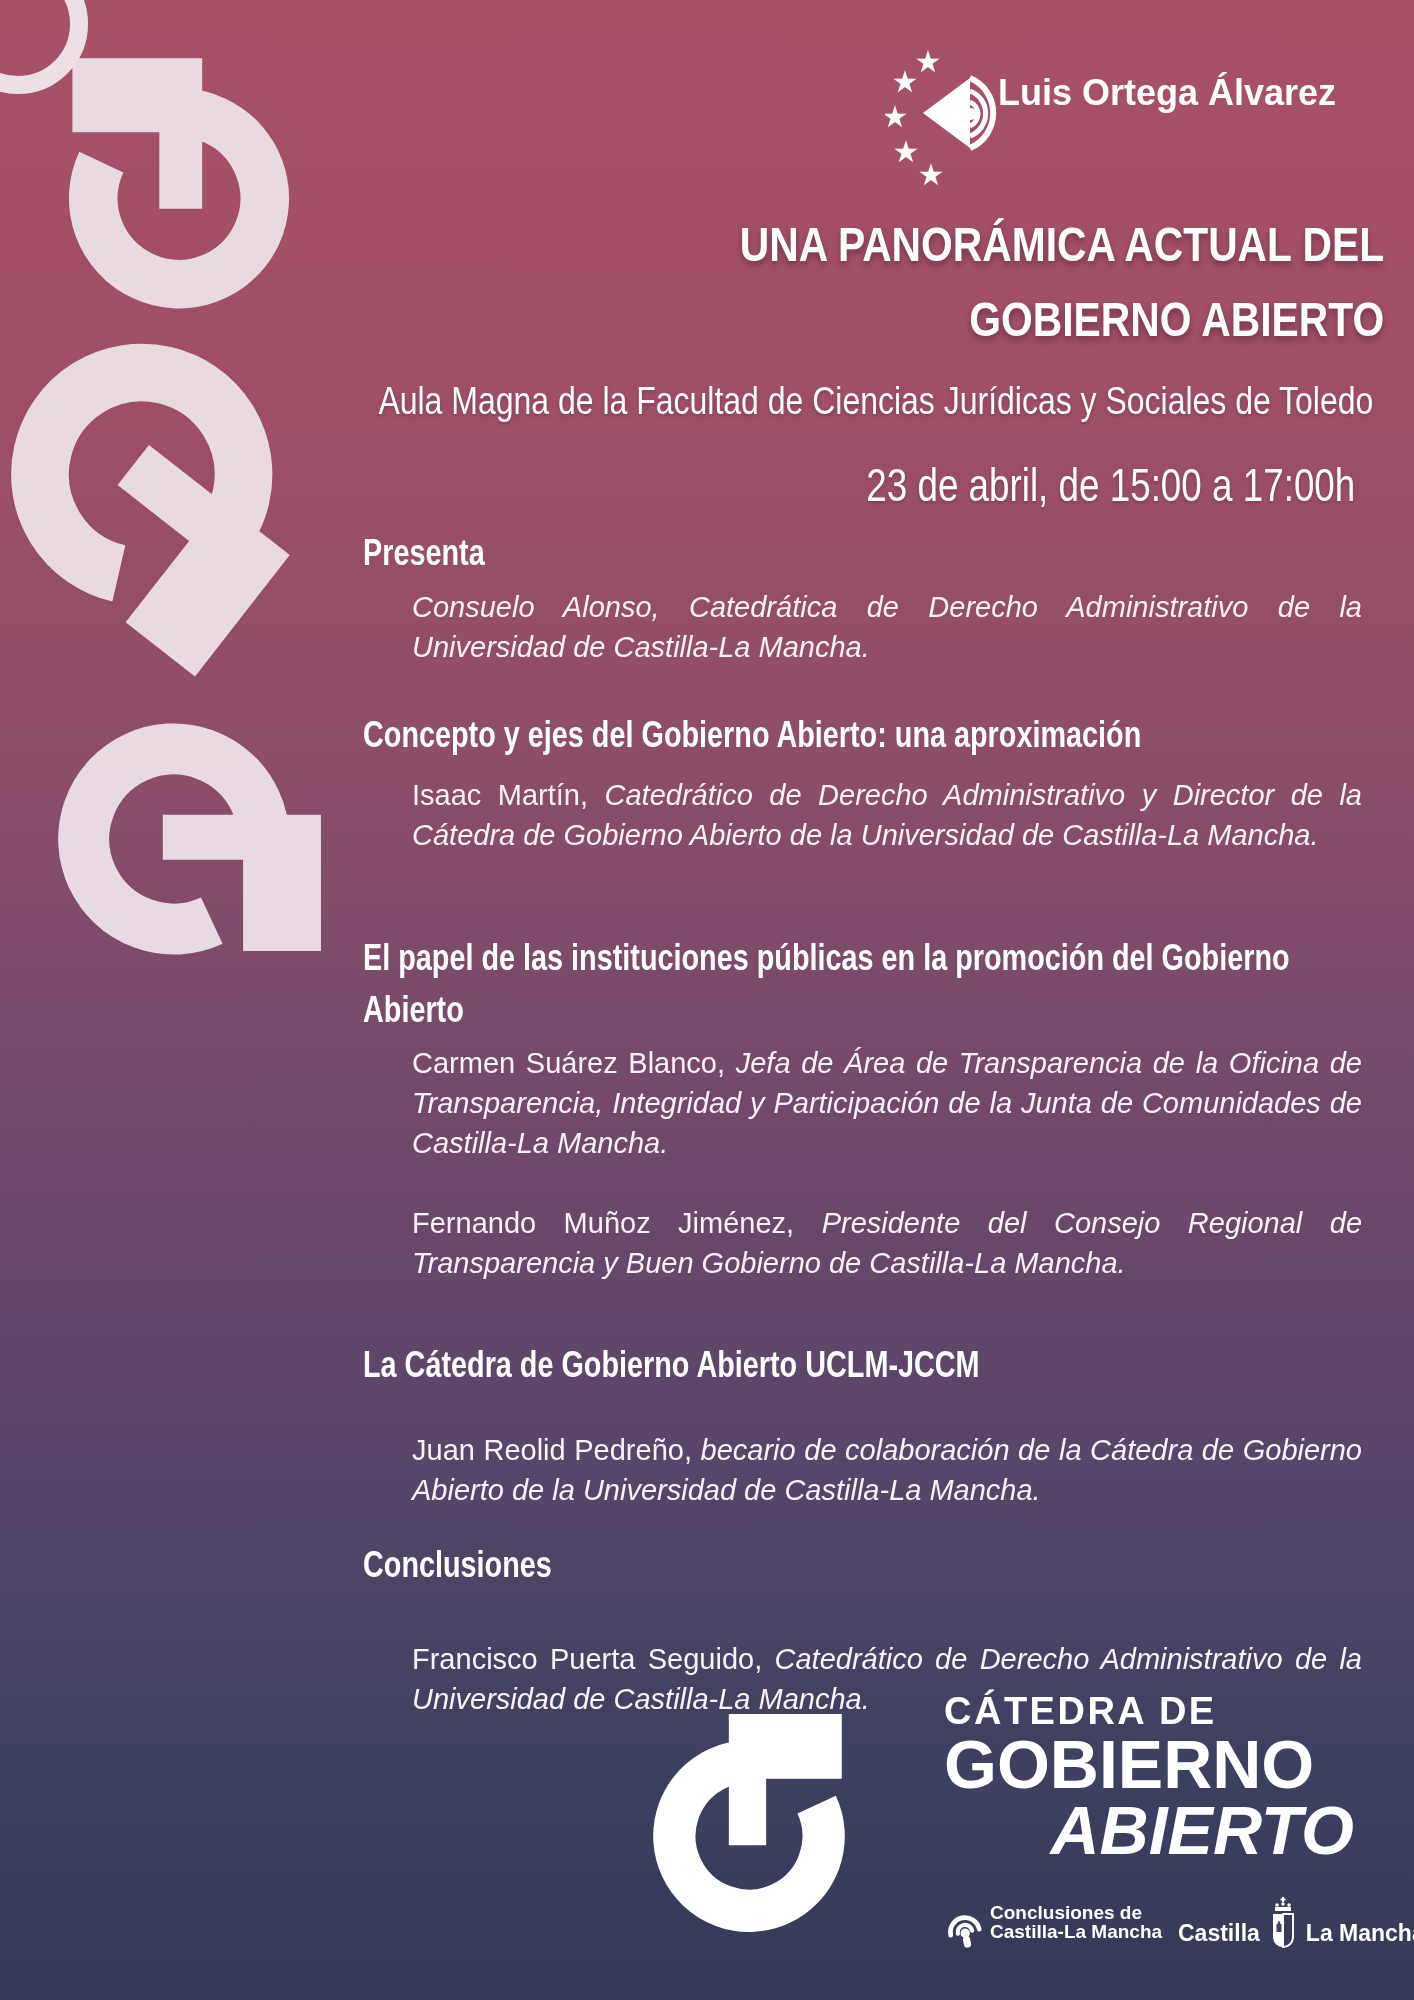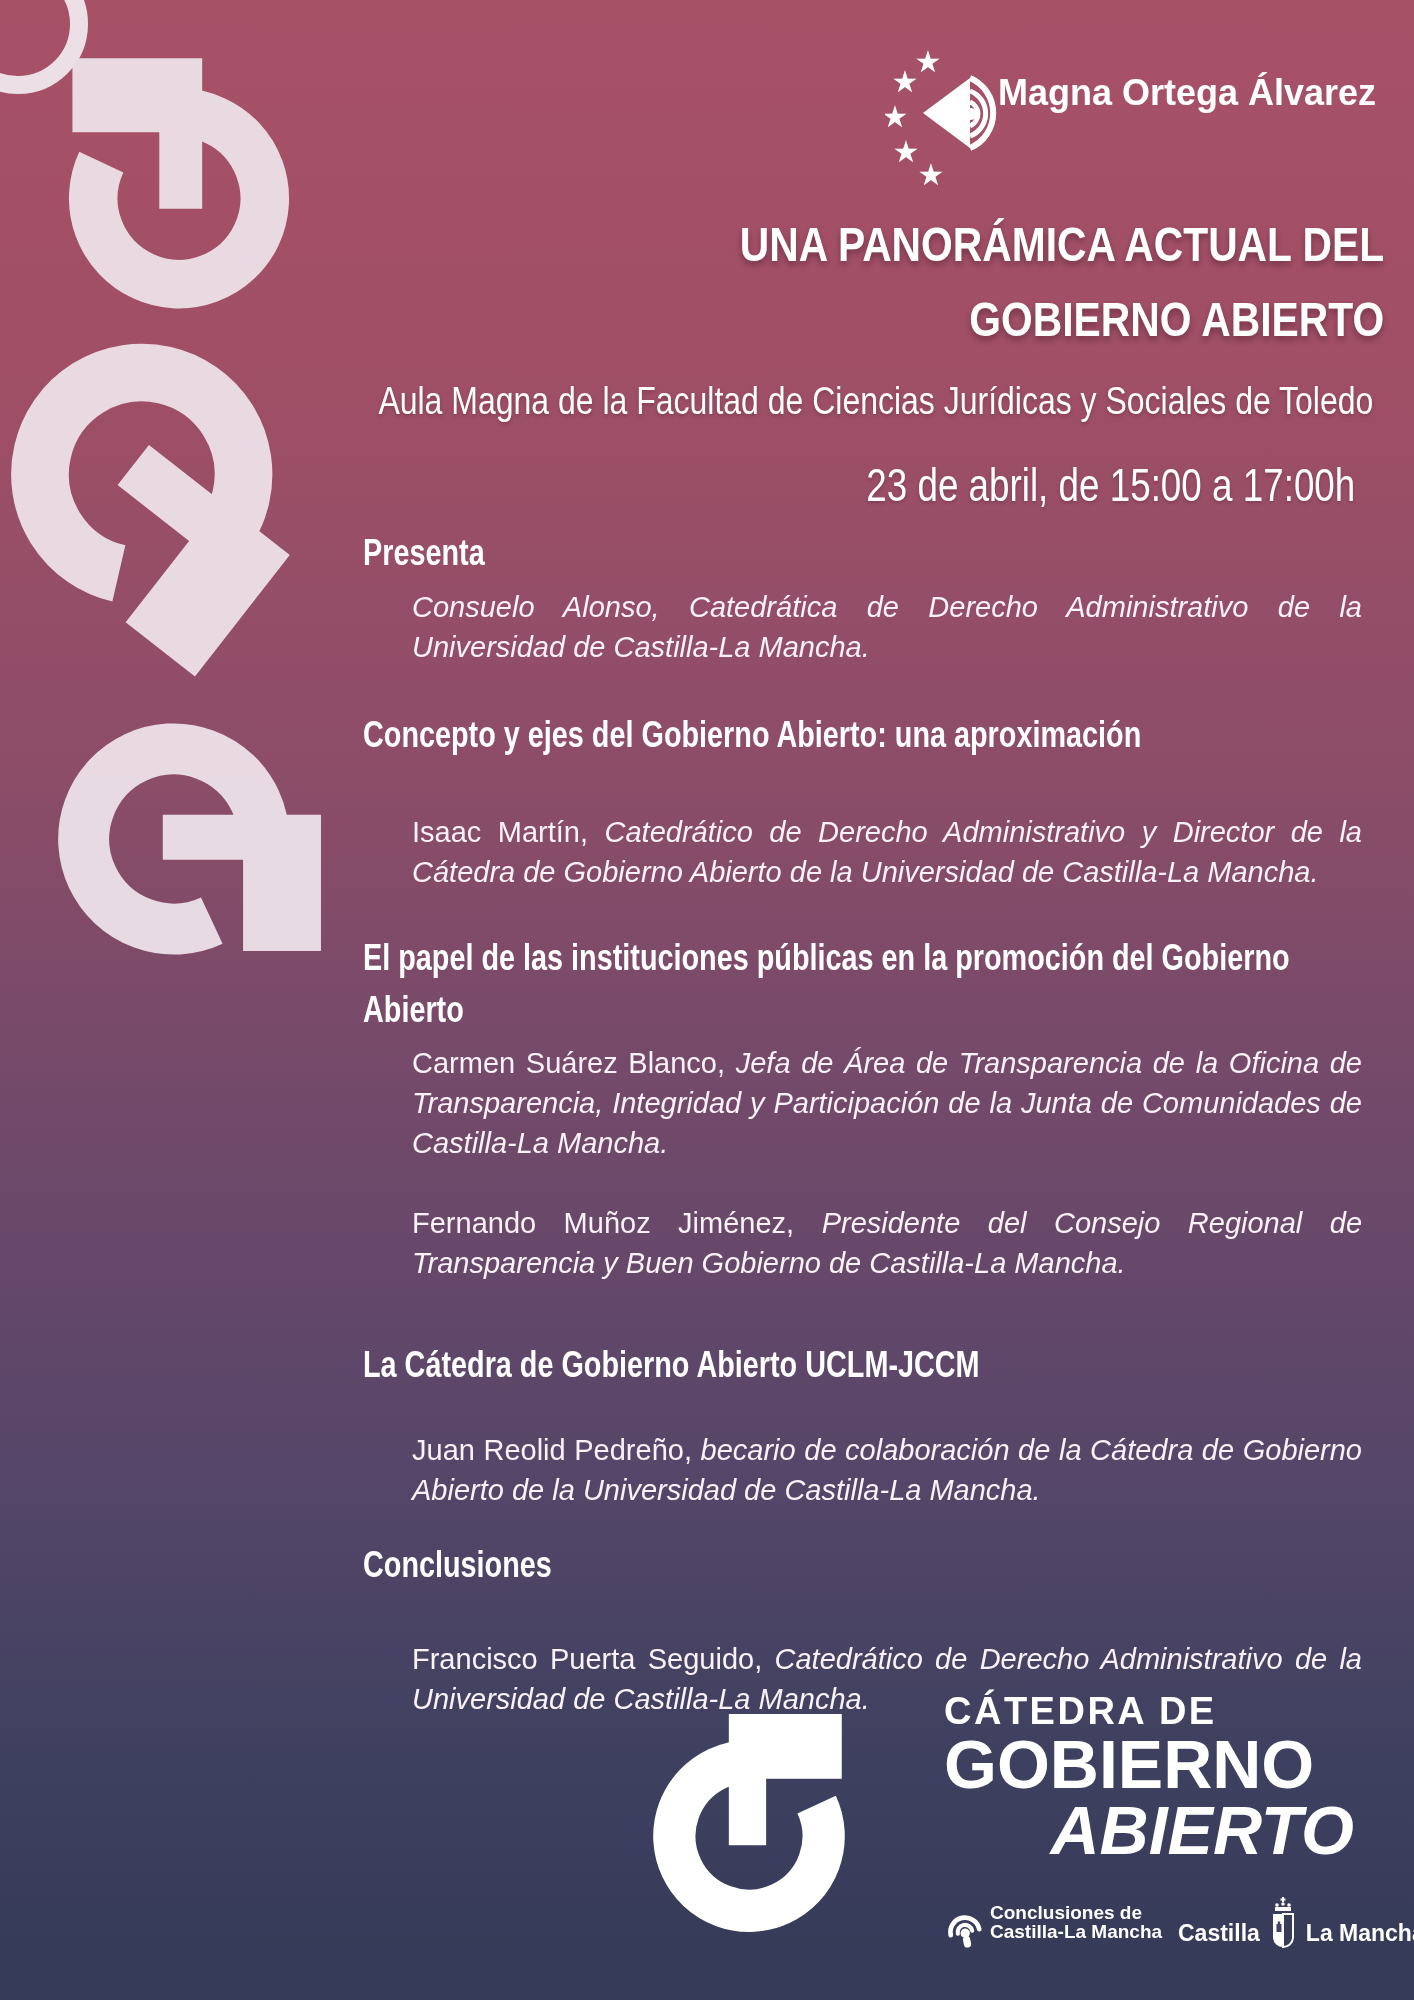"Magna Ortega Álvarez" div.cee-line2 { text: Magna -> Luis }
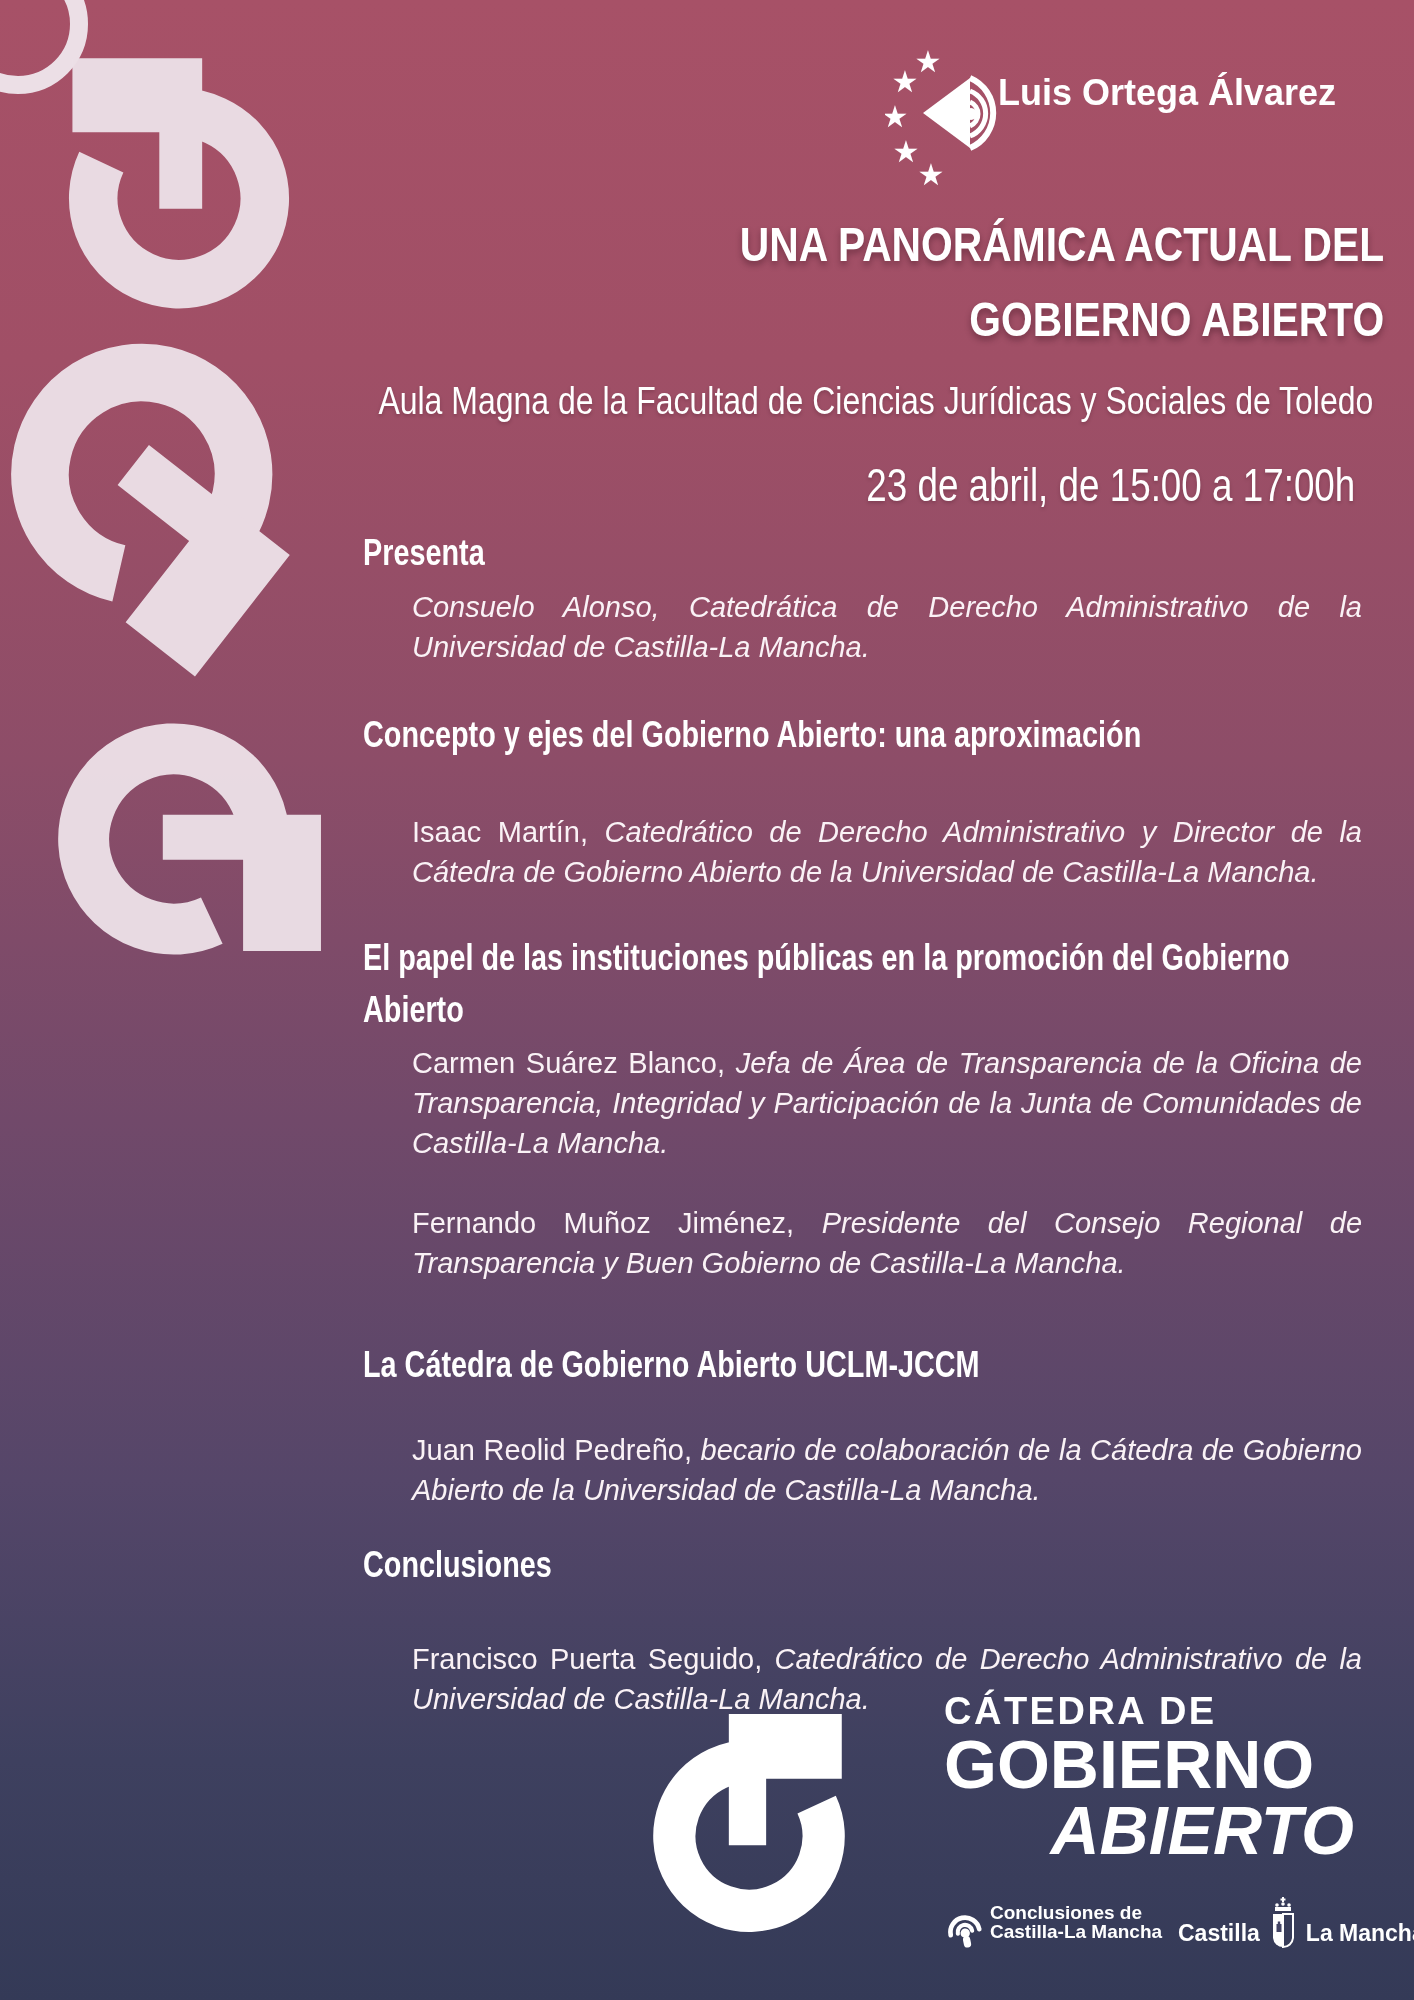"Isaac Martín, Catedrático de Derecho" div.p { top: 812px -> 775px }
